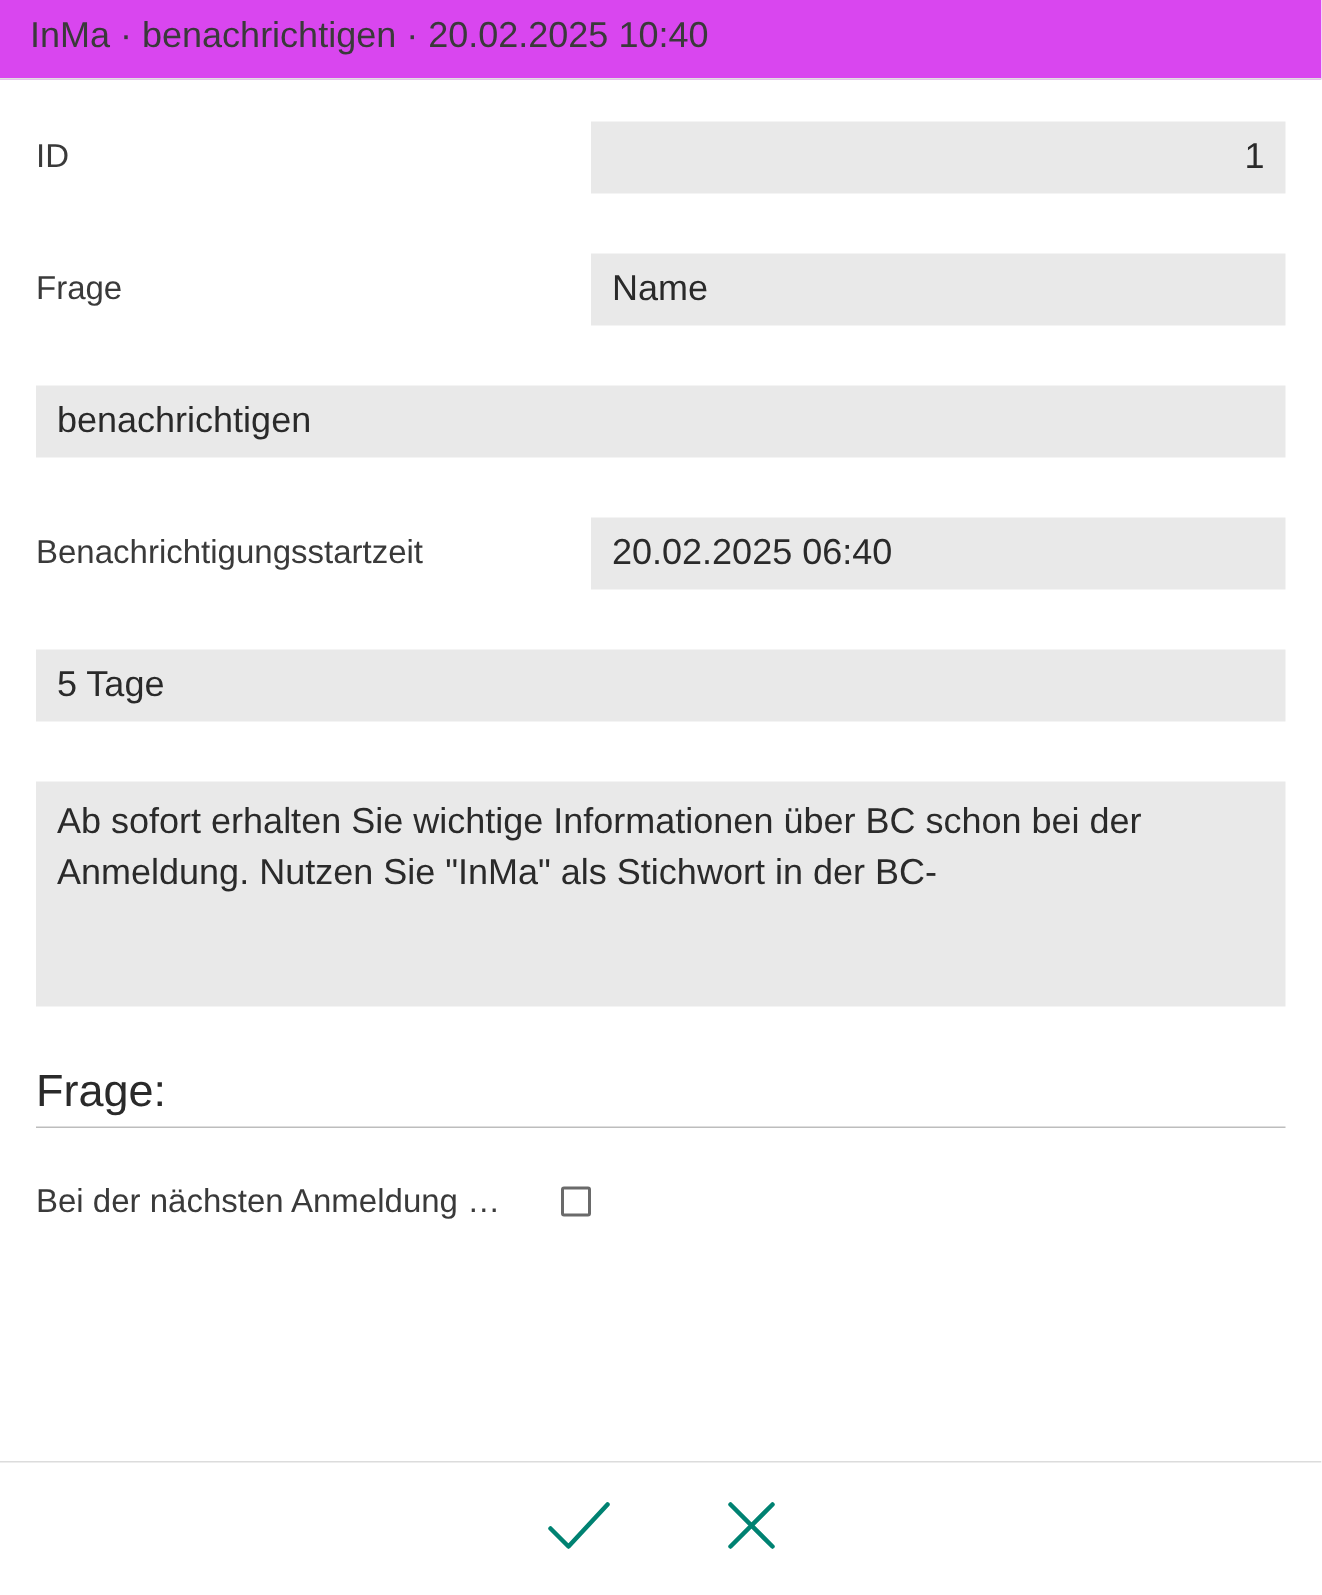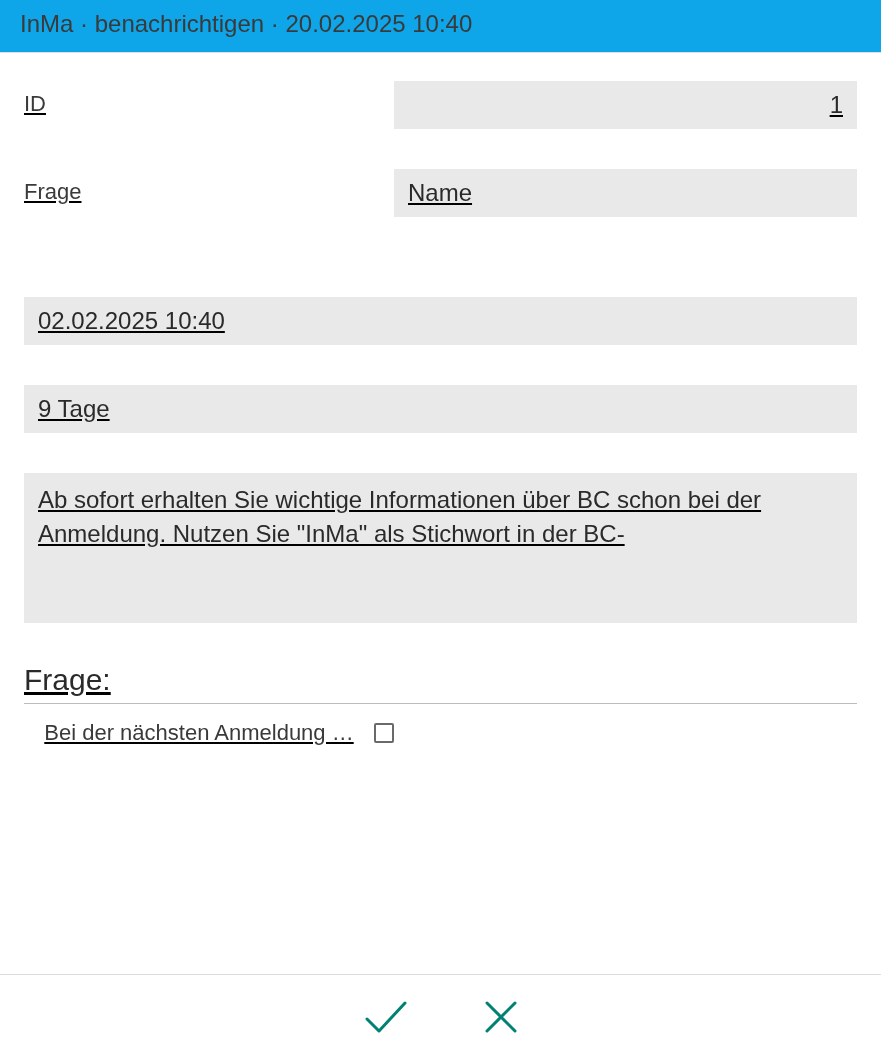"InMa · benachrichtigen · 20.02.2025" .header { background: #0ea5e9 -> #d946ef }
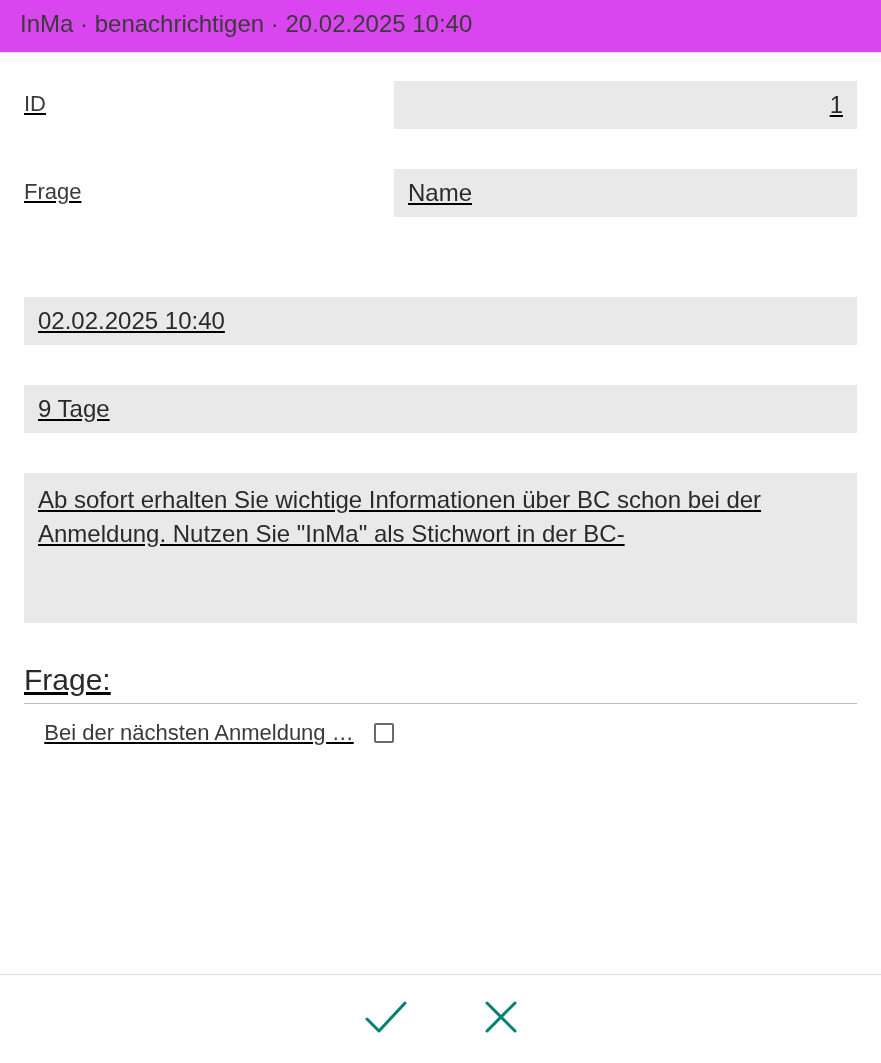"ID" .content { text-decoration: underline -> none }
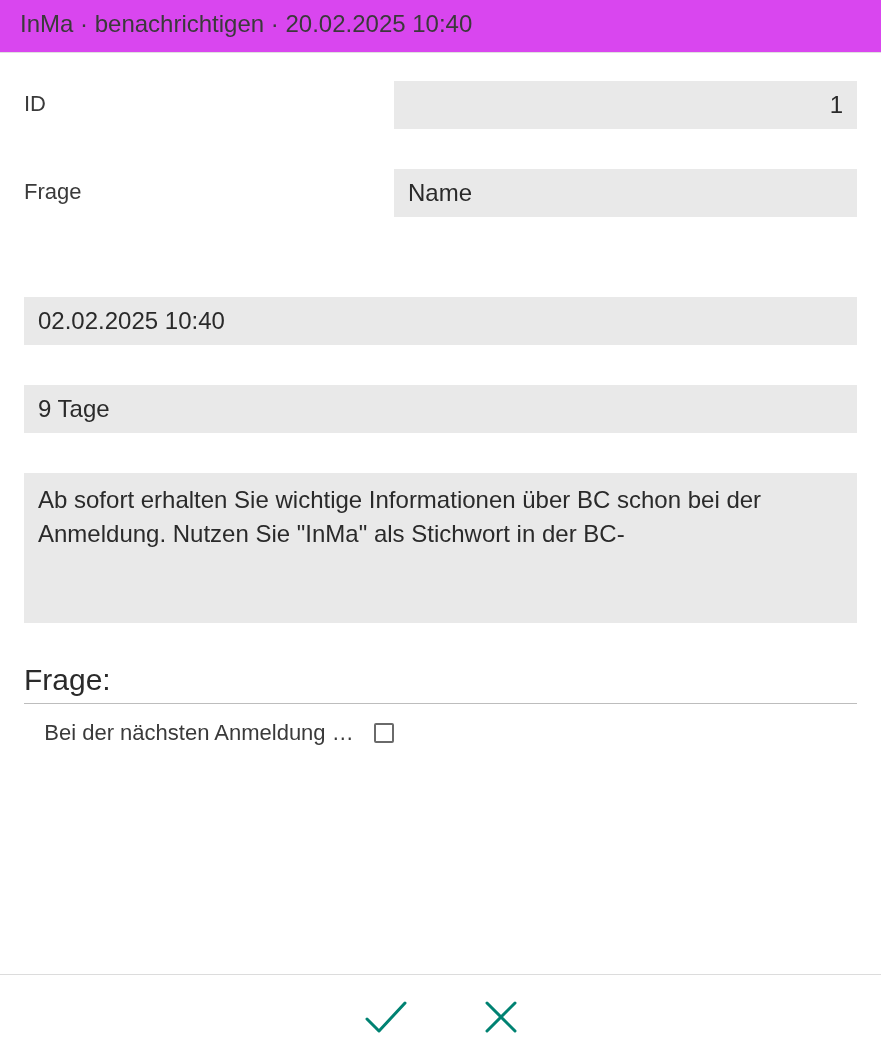"benachrichtigen" div.form-value { html: none -> <div> <span>benachrichtigen</span> </div> }
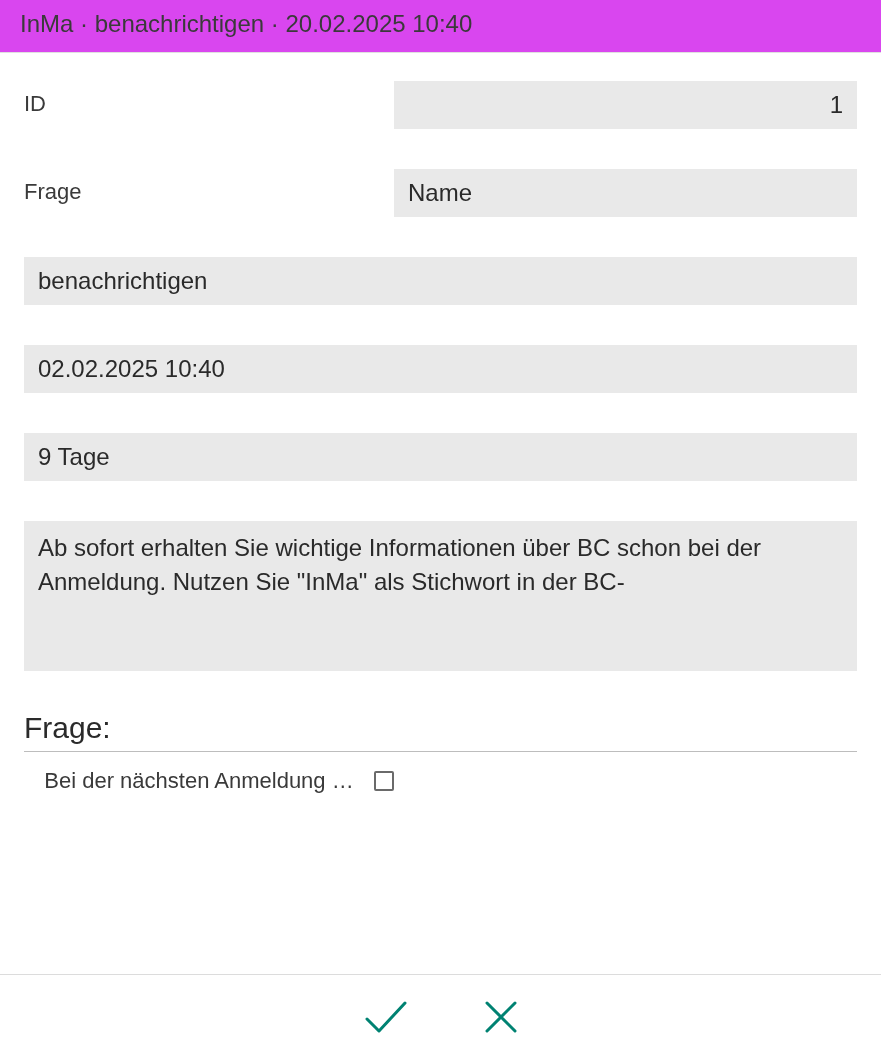"Benachrichtigungsstartzeit" div.form-label { html: none -> <div>Benachrichtigungsstartzeit</div> }
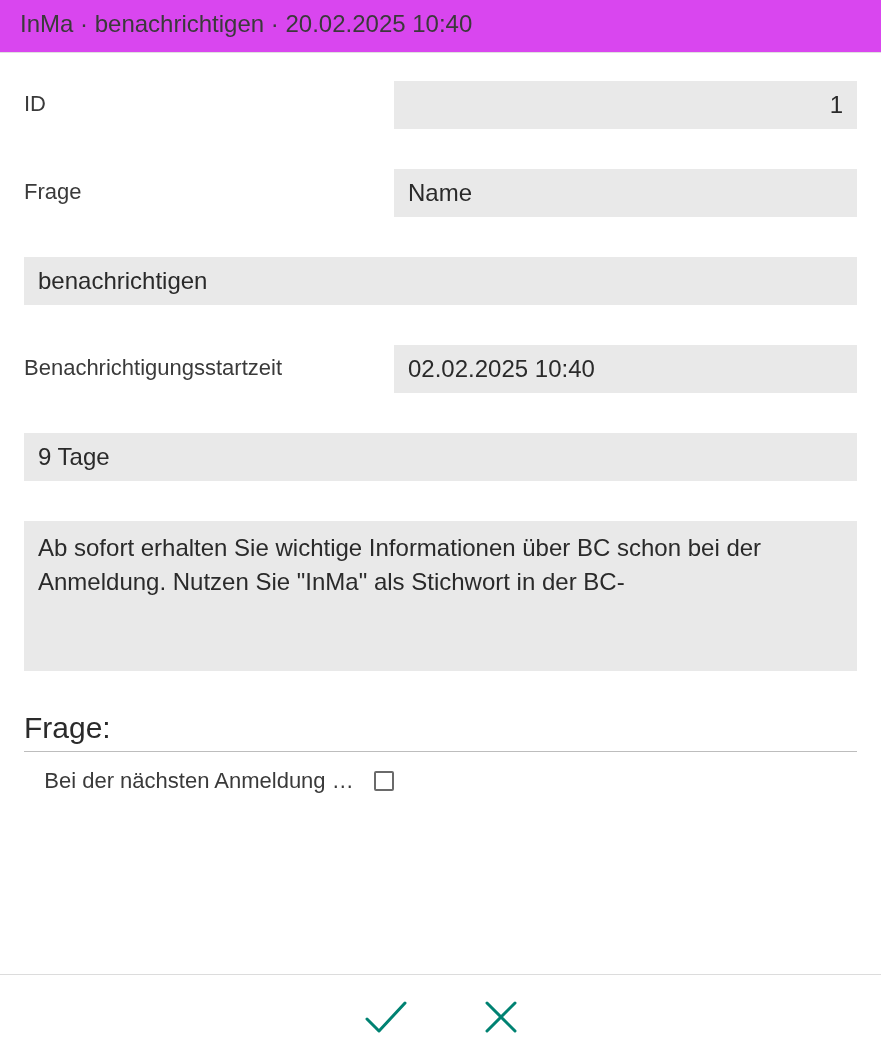"02.02.2025 10:40" span { text: 02.02.2025 10:40 -> 20.02.2025 06:40 }
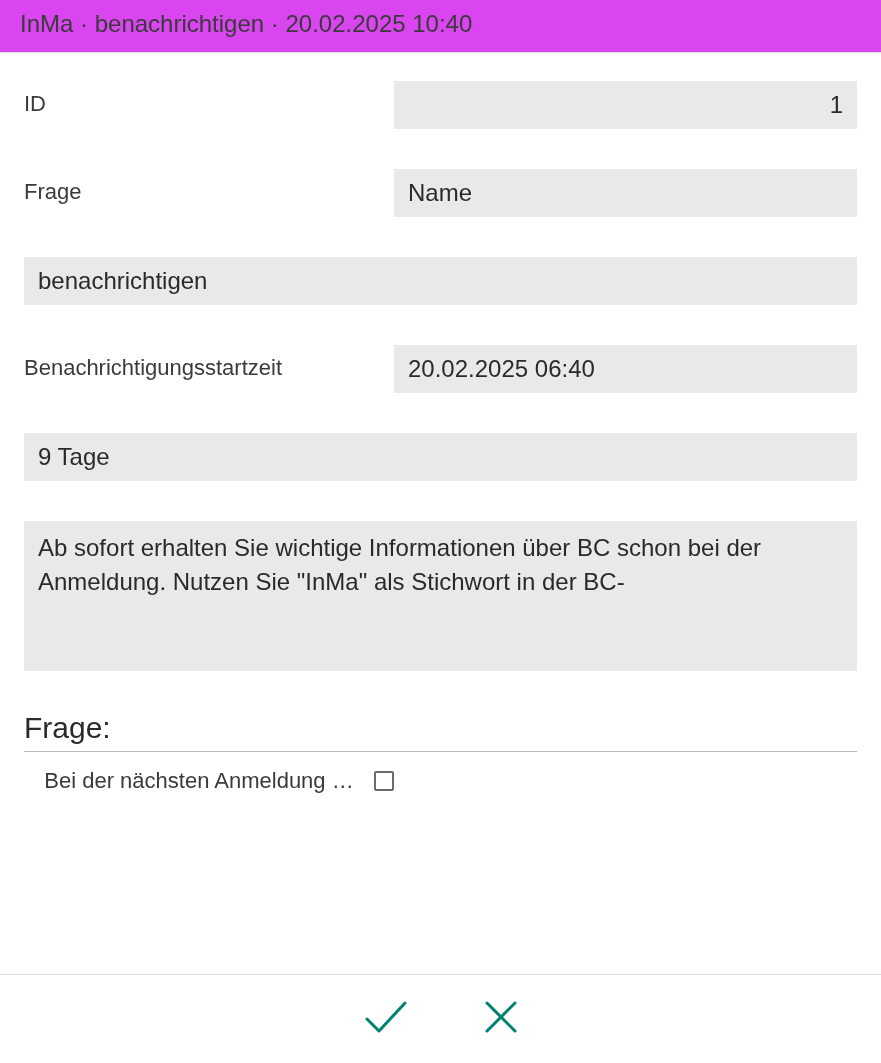"9 Tage" span { text: 9 -> 5 }
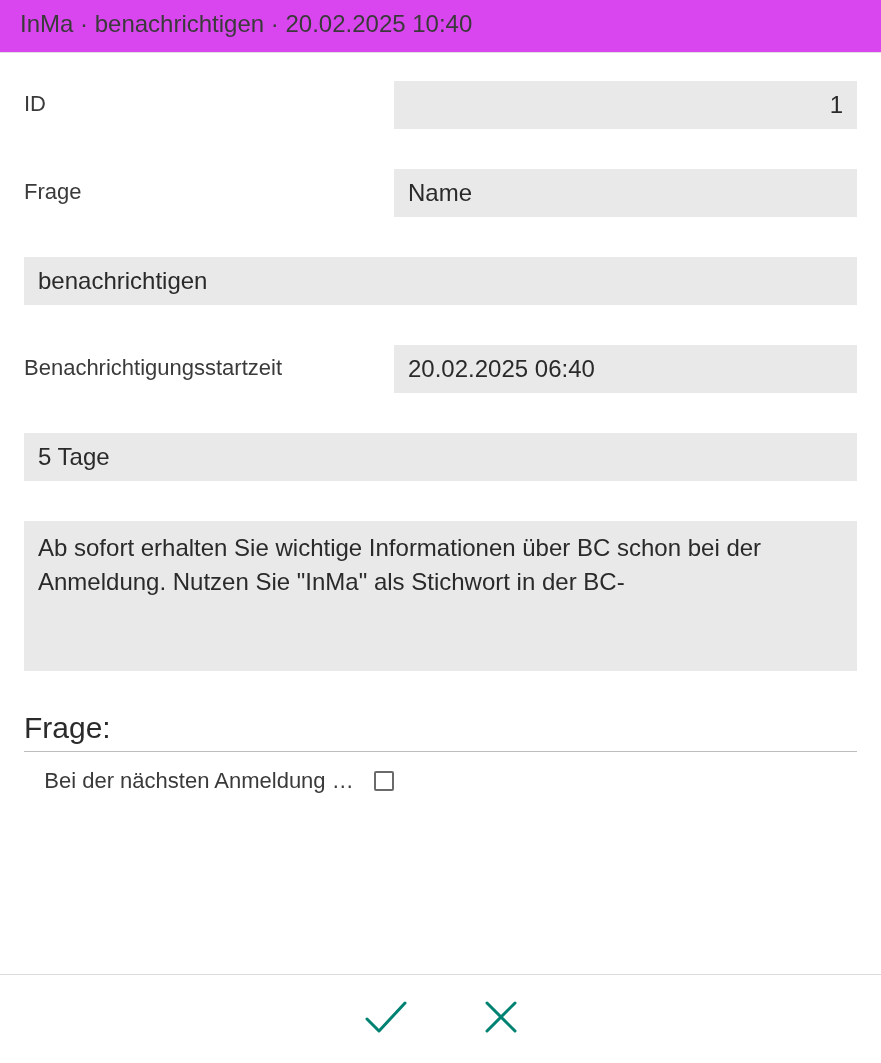"Frage:" .section-title { margin-bottom: 16px -> 36px }
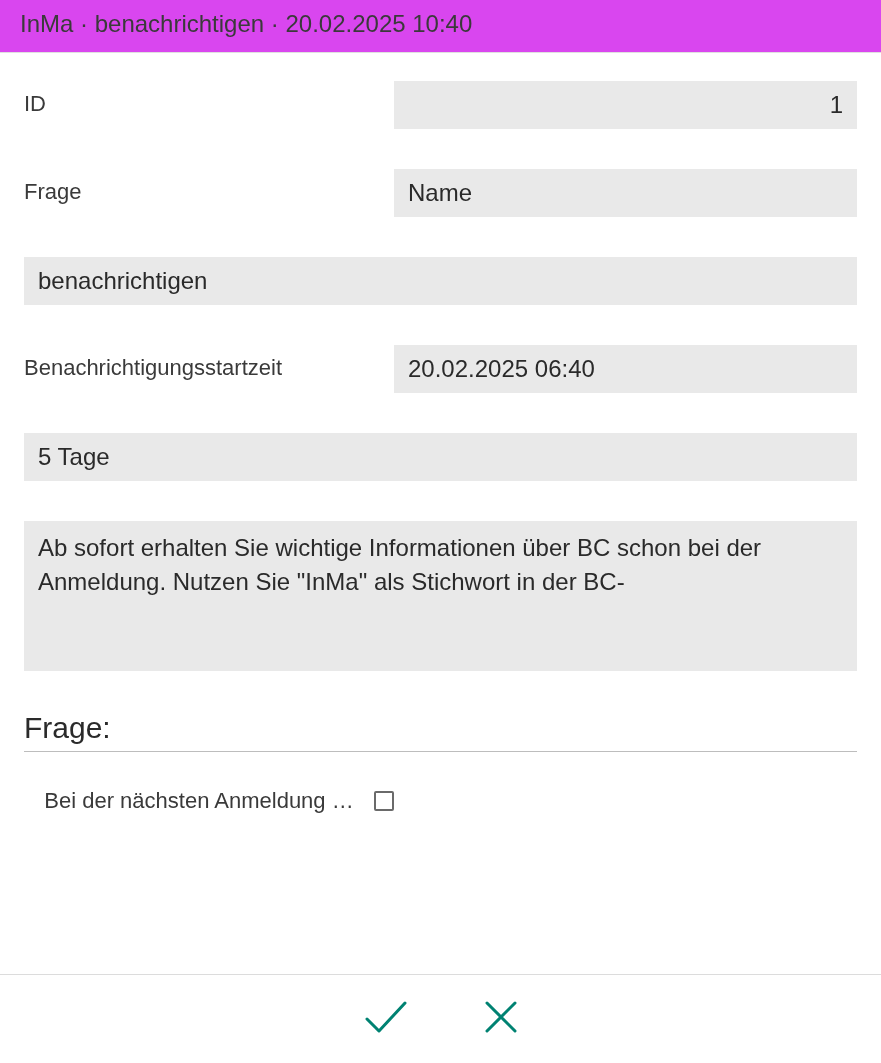"Bei der nächsten Anmeldung …" .checkbox-row { text-align: center -> none }
